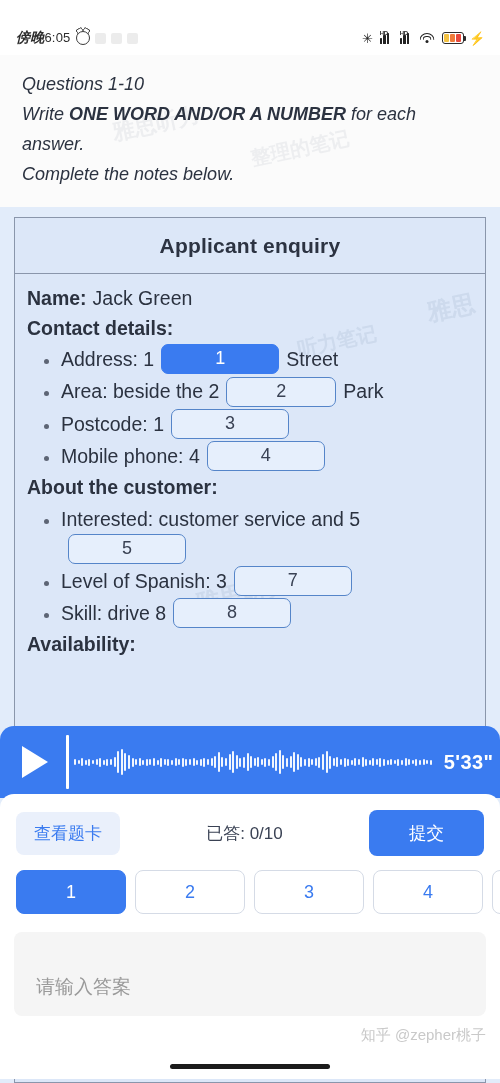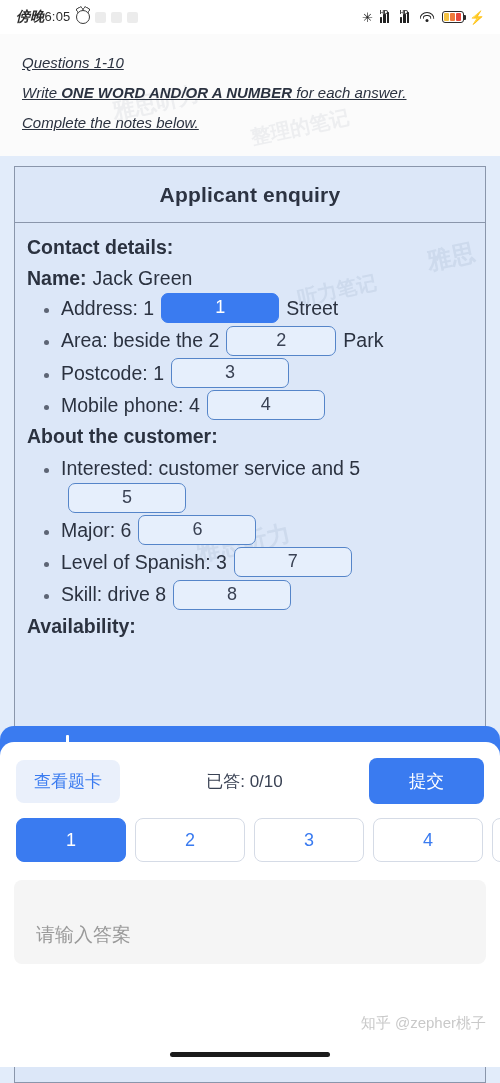"傍晚6:05" .statusbar { margin-top: none -> 21px }
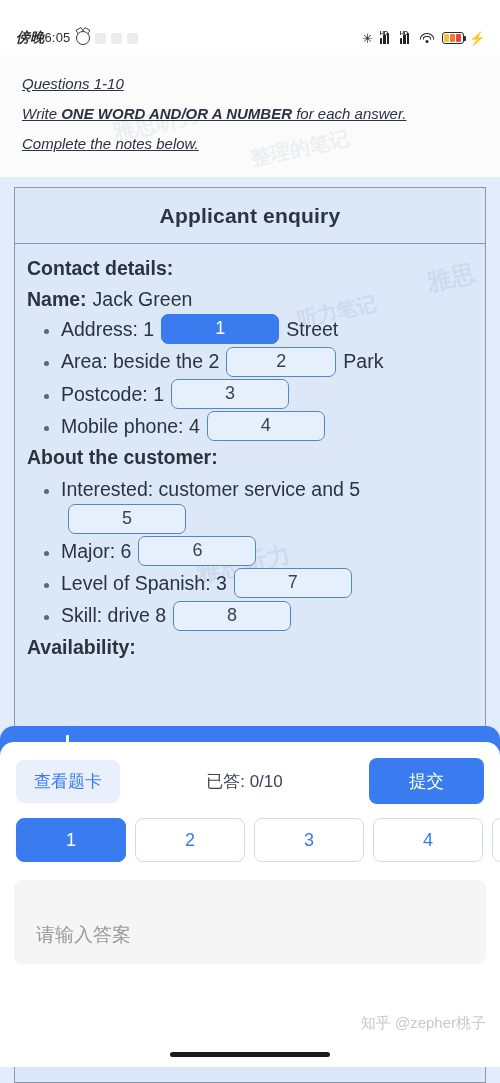"Questions 1-10" .instructions p { font-size: 15px -> 18px; text-decoration: underline -> none }
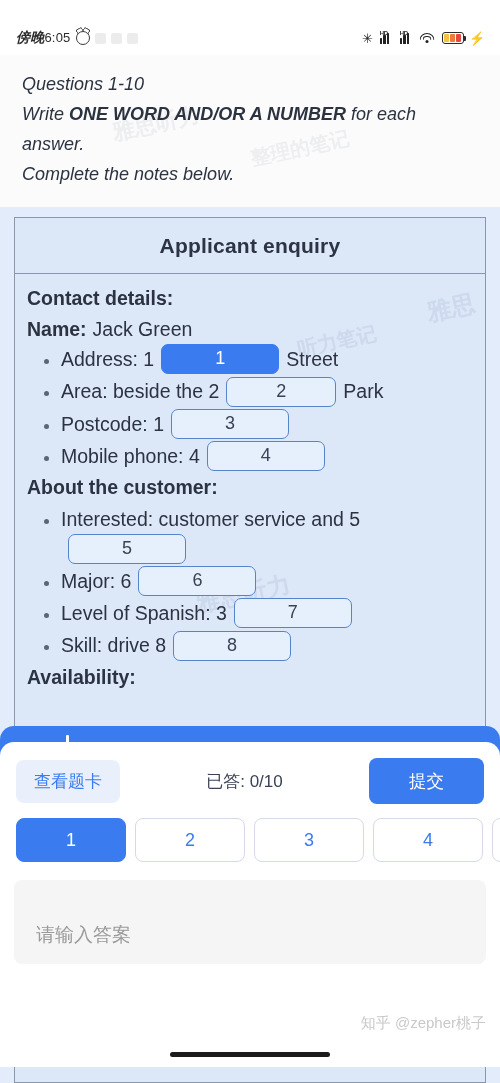"Contact details:" div.ln { order: before "Name:" -> after "Name:" }
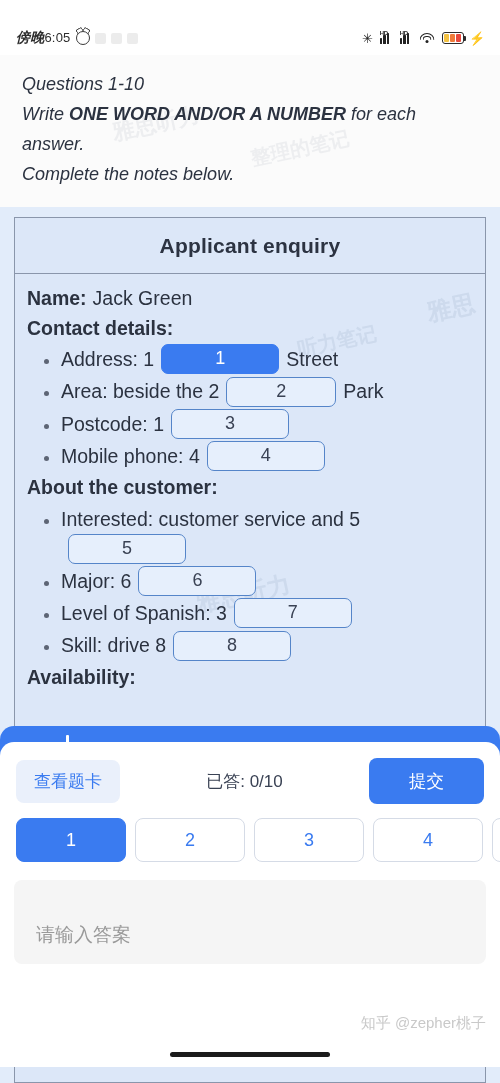"Major: 6" li { html: <li> <span>Major: 6</span> <span>6</span> </li> -> none }
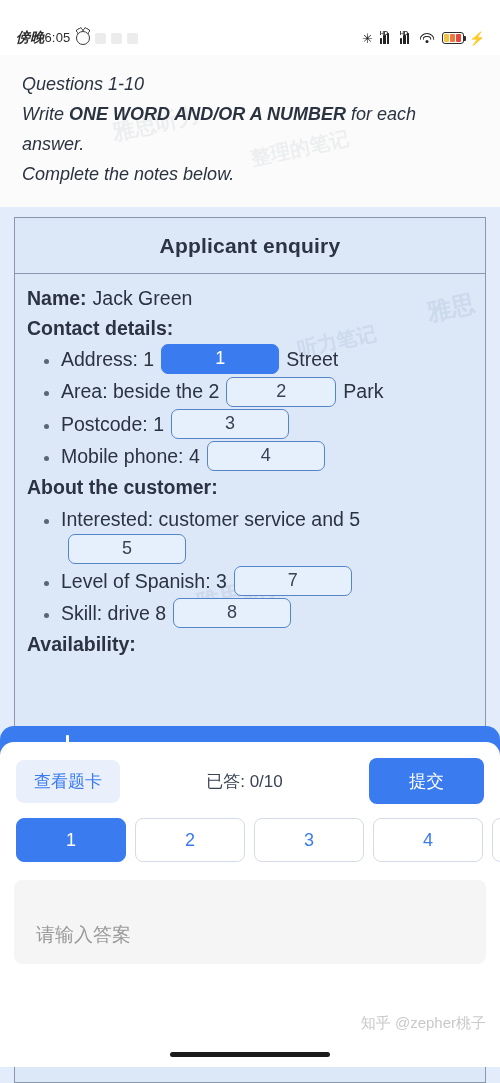"查看题卡" .bottom { bottom: 16px -> 4px; height: 325px -> 285px }
